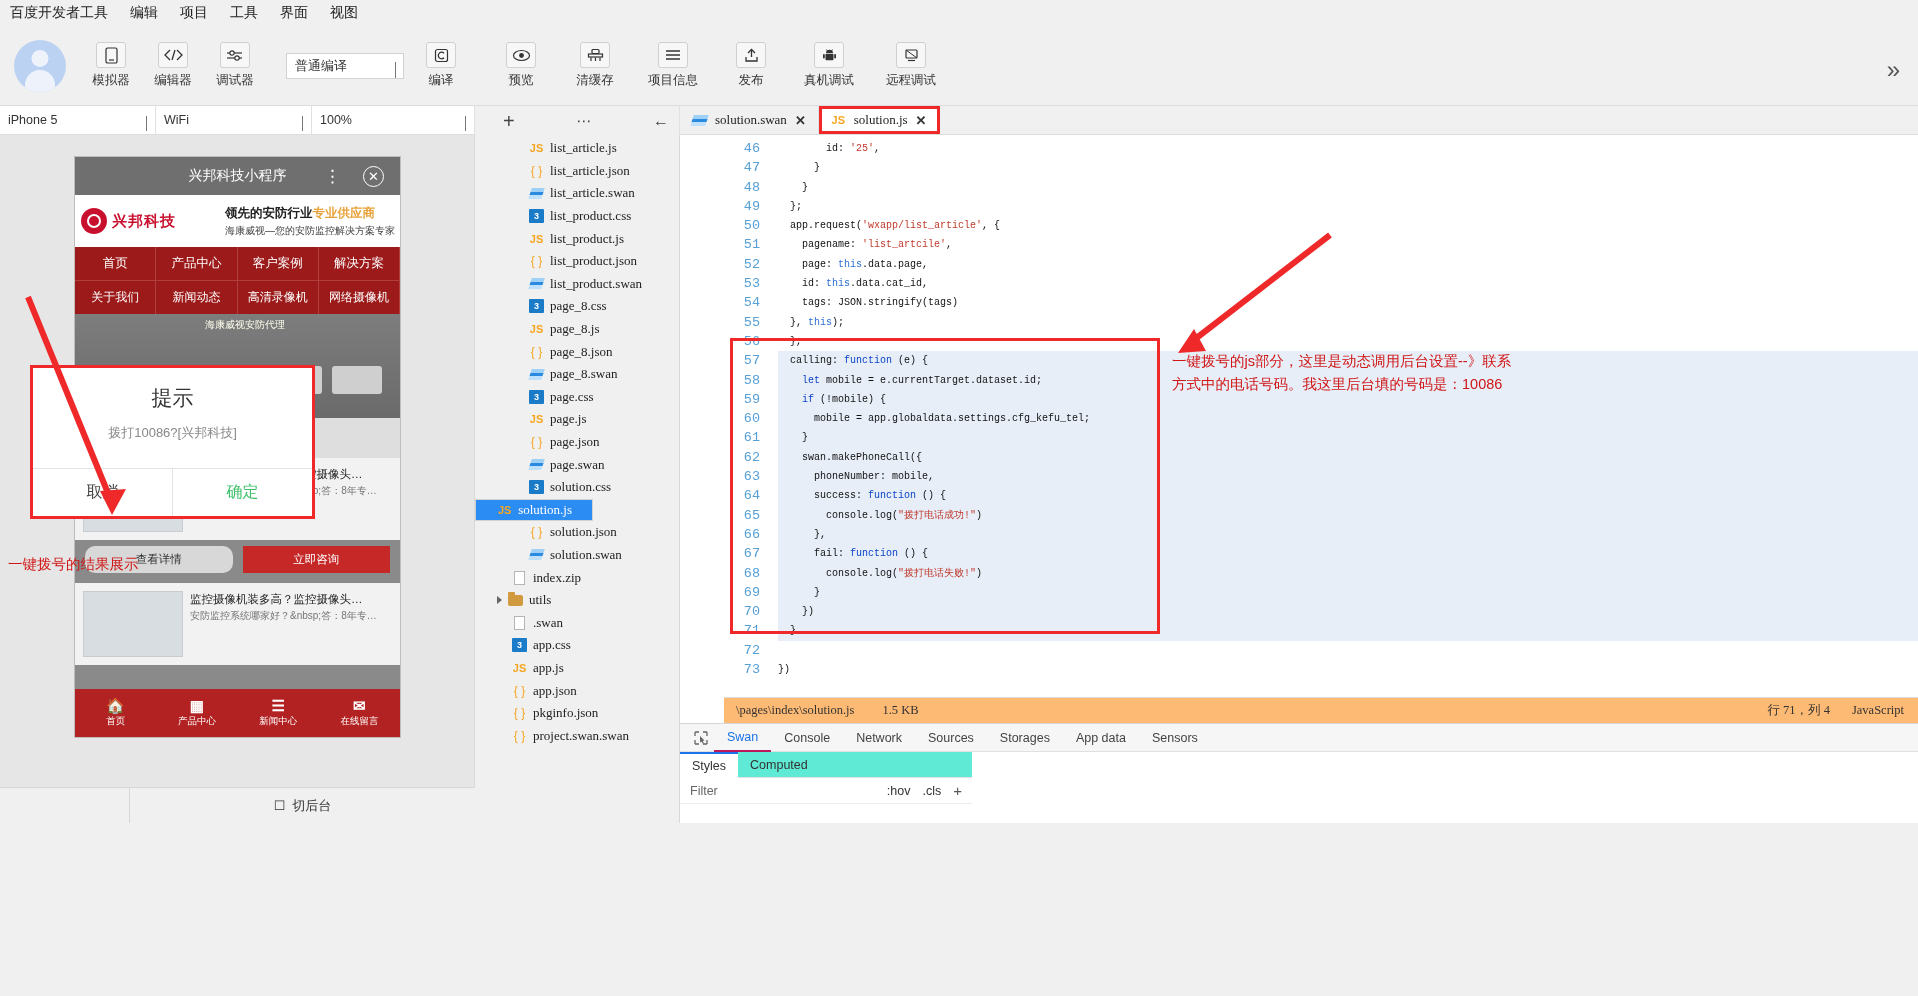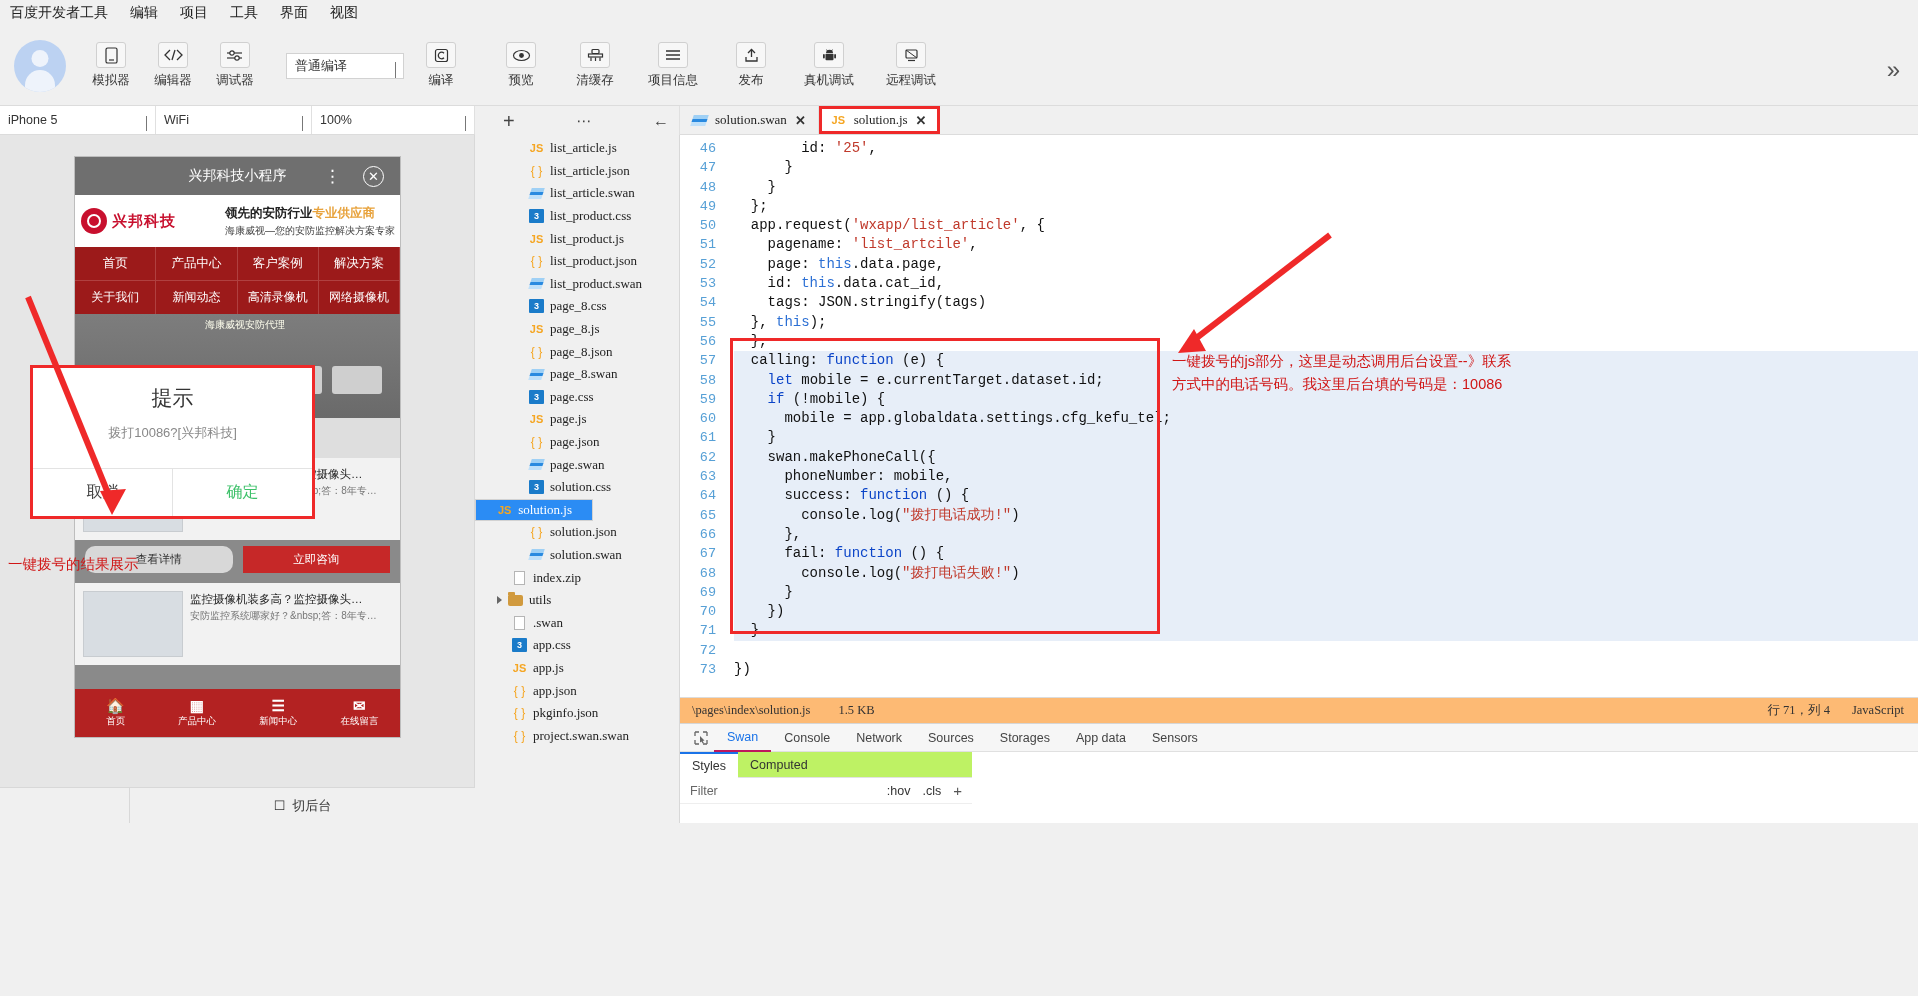"46" .editor-pane { padding-left: none -> 44px }
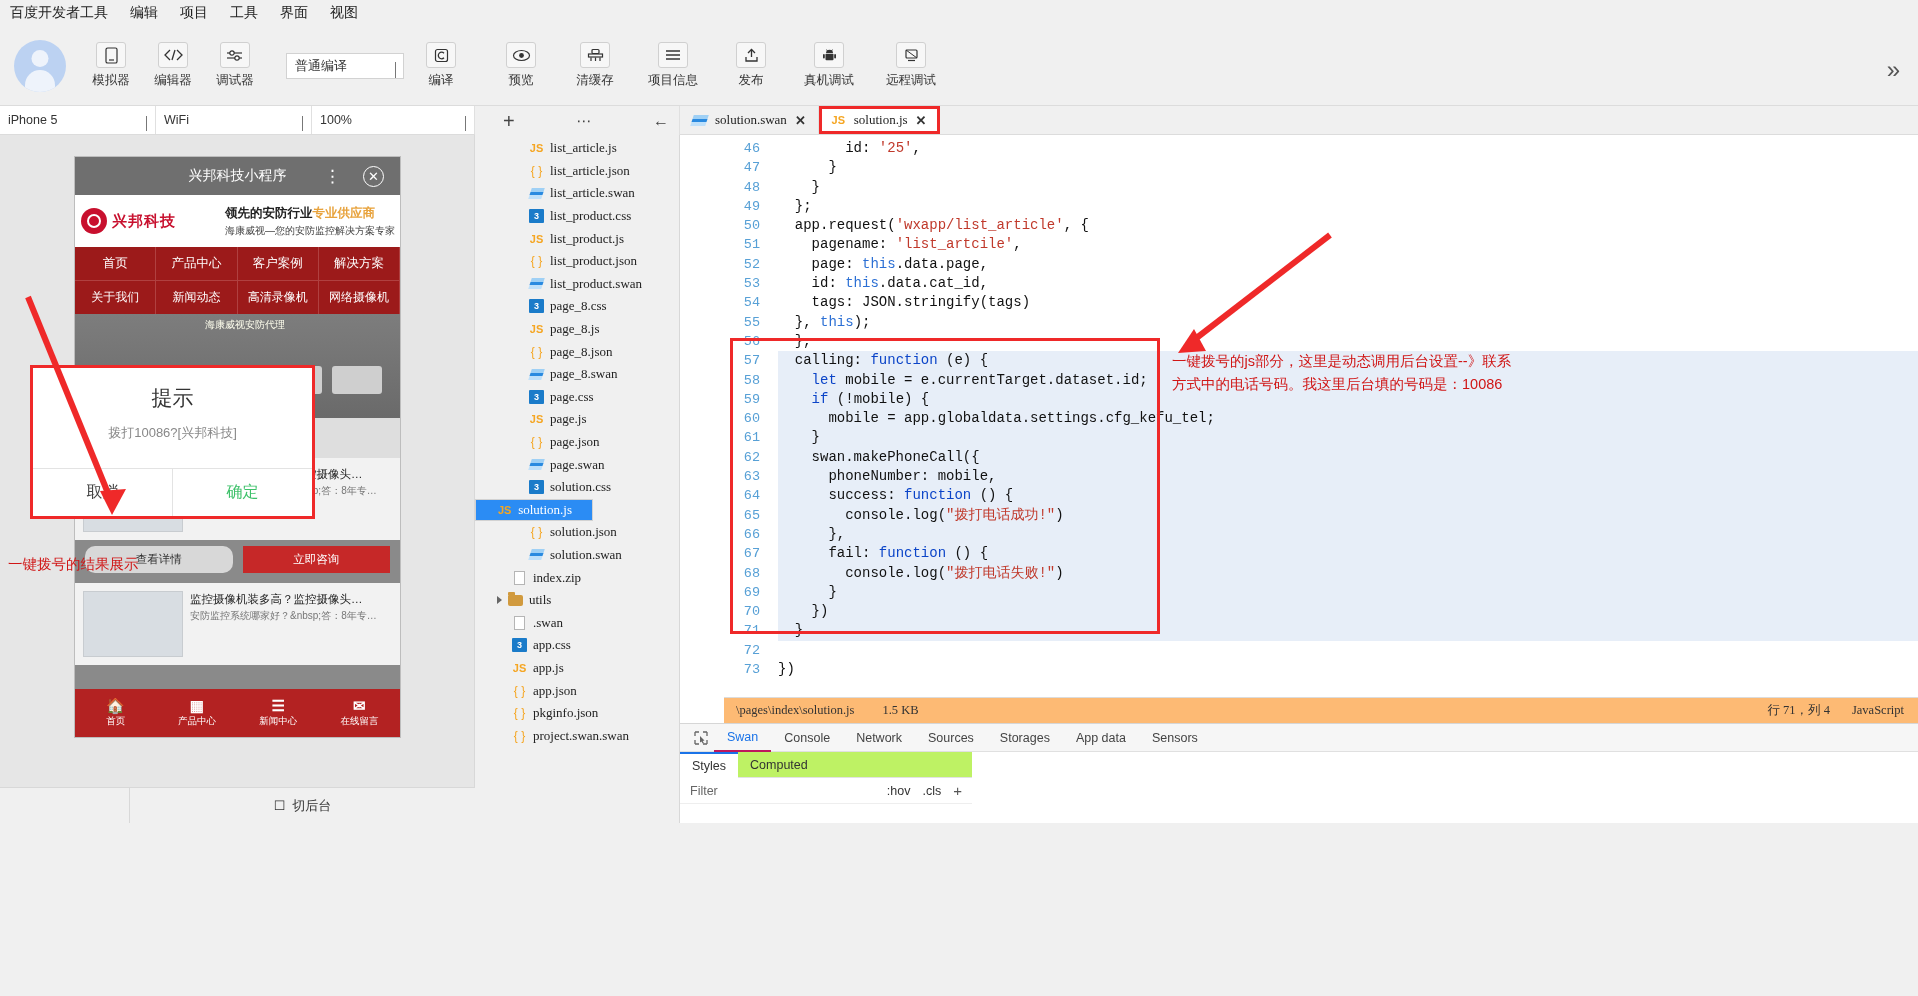"id: '25'," .code { font-size: 14px -> 10px }
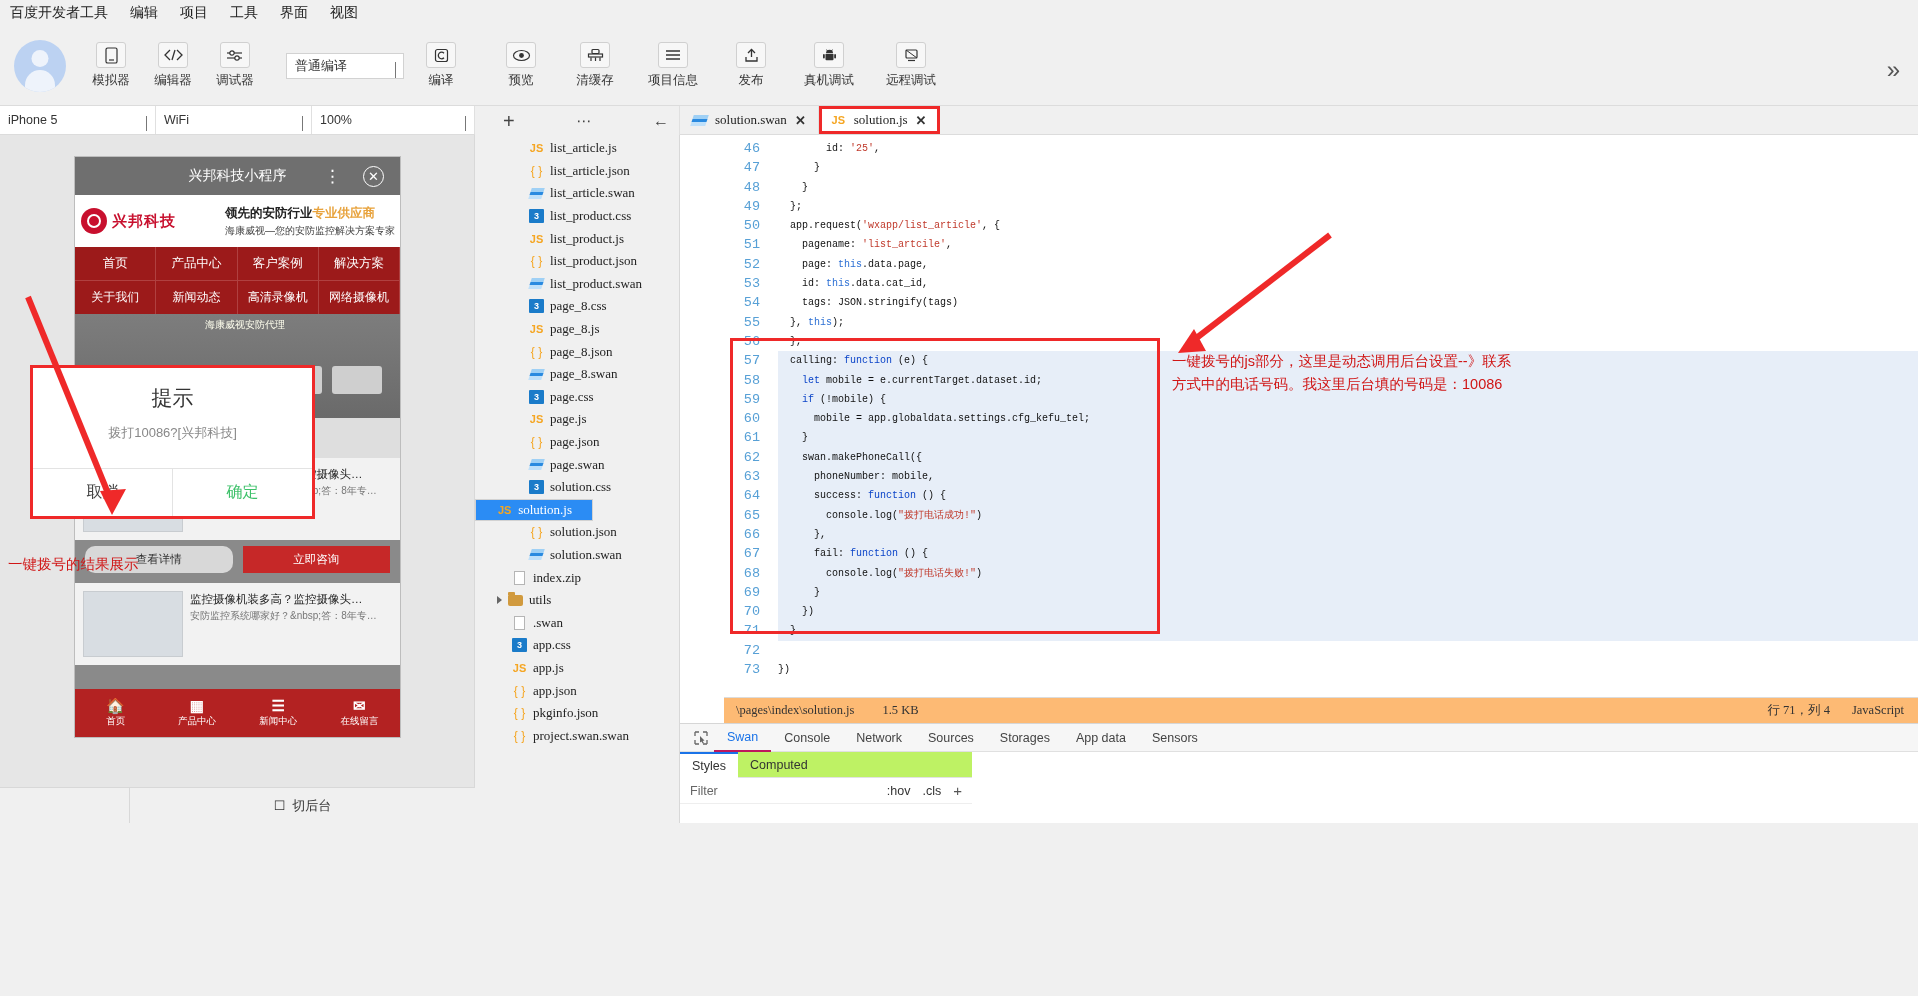"Styles" .dt-styles { background: #bef264 -> #5eead4 }
